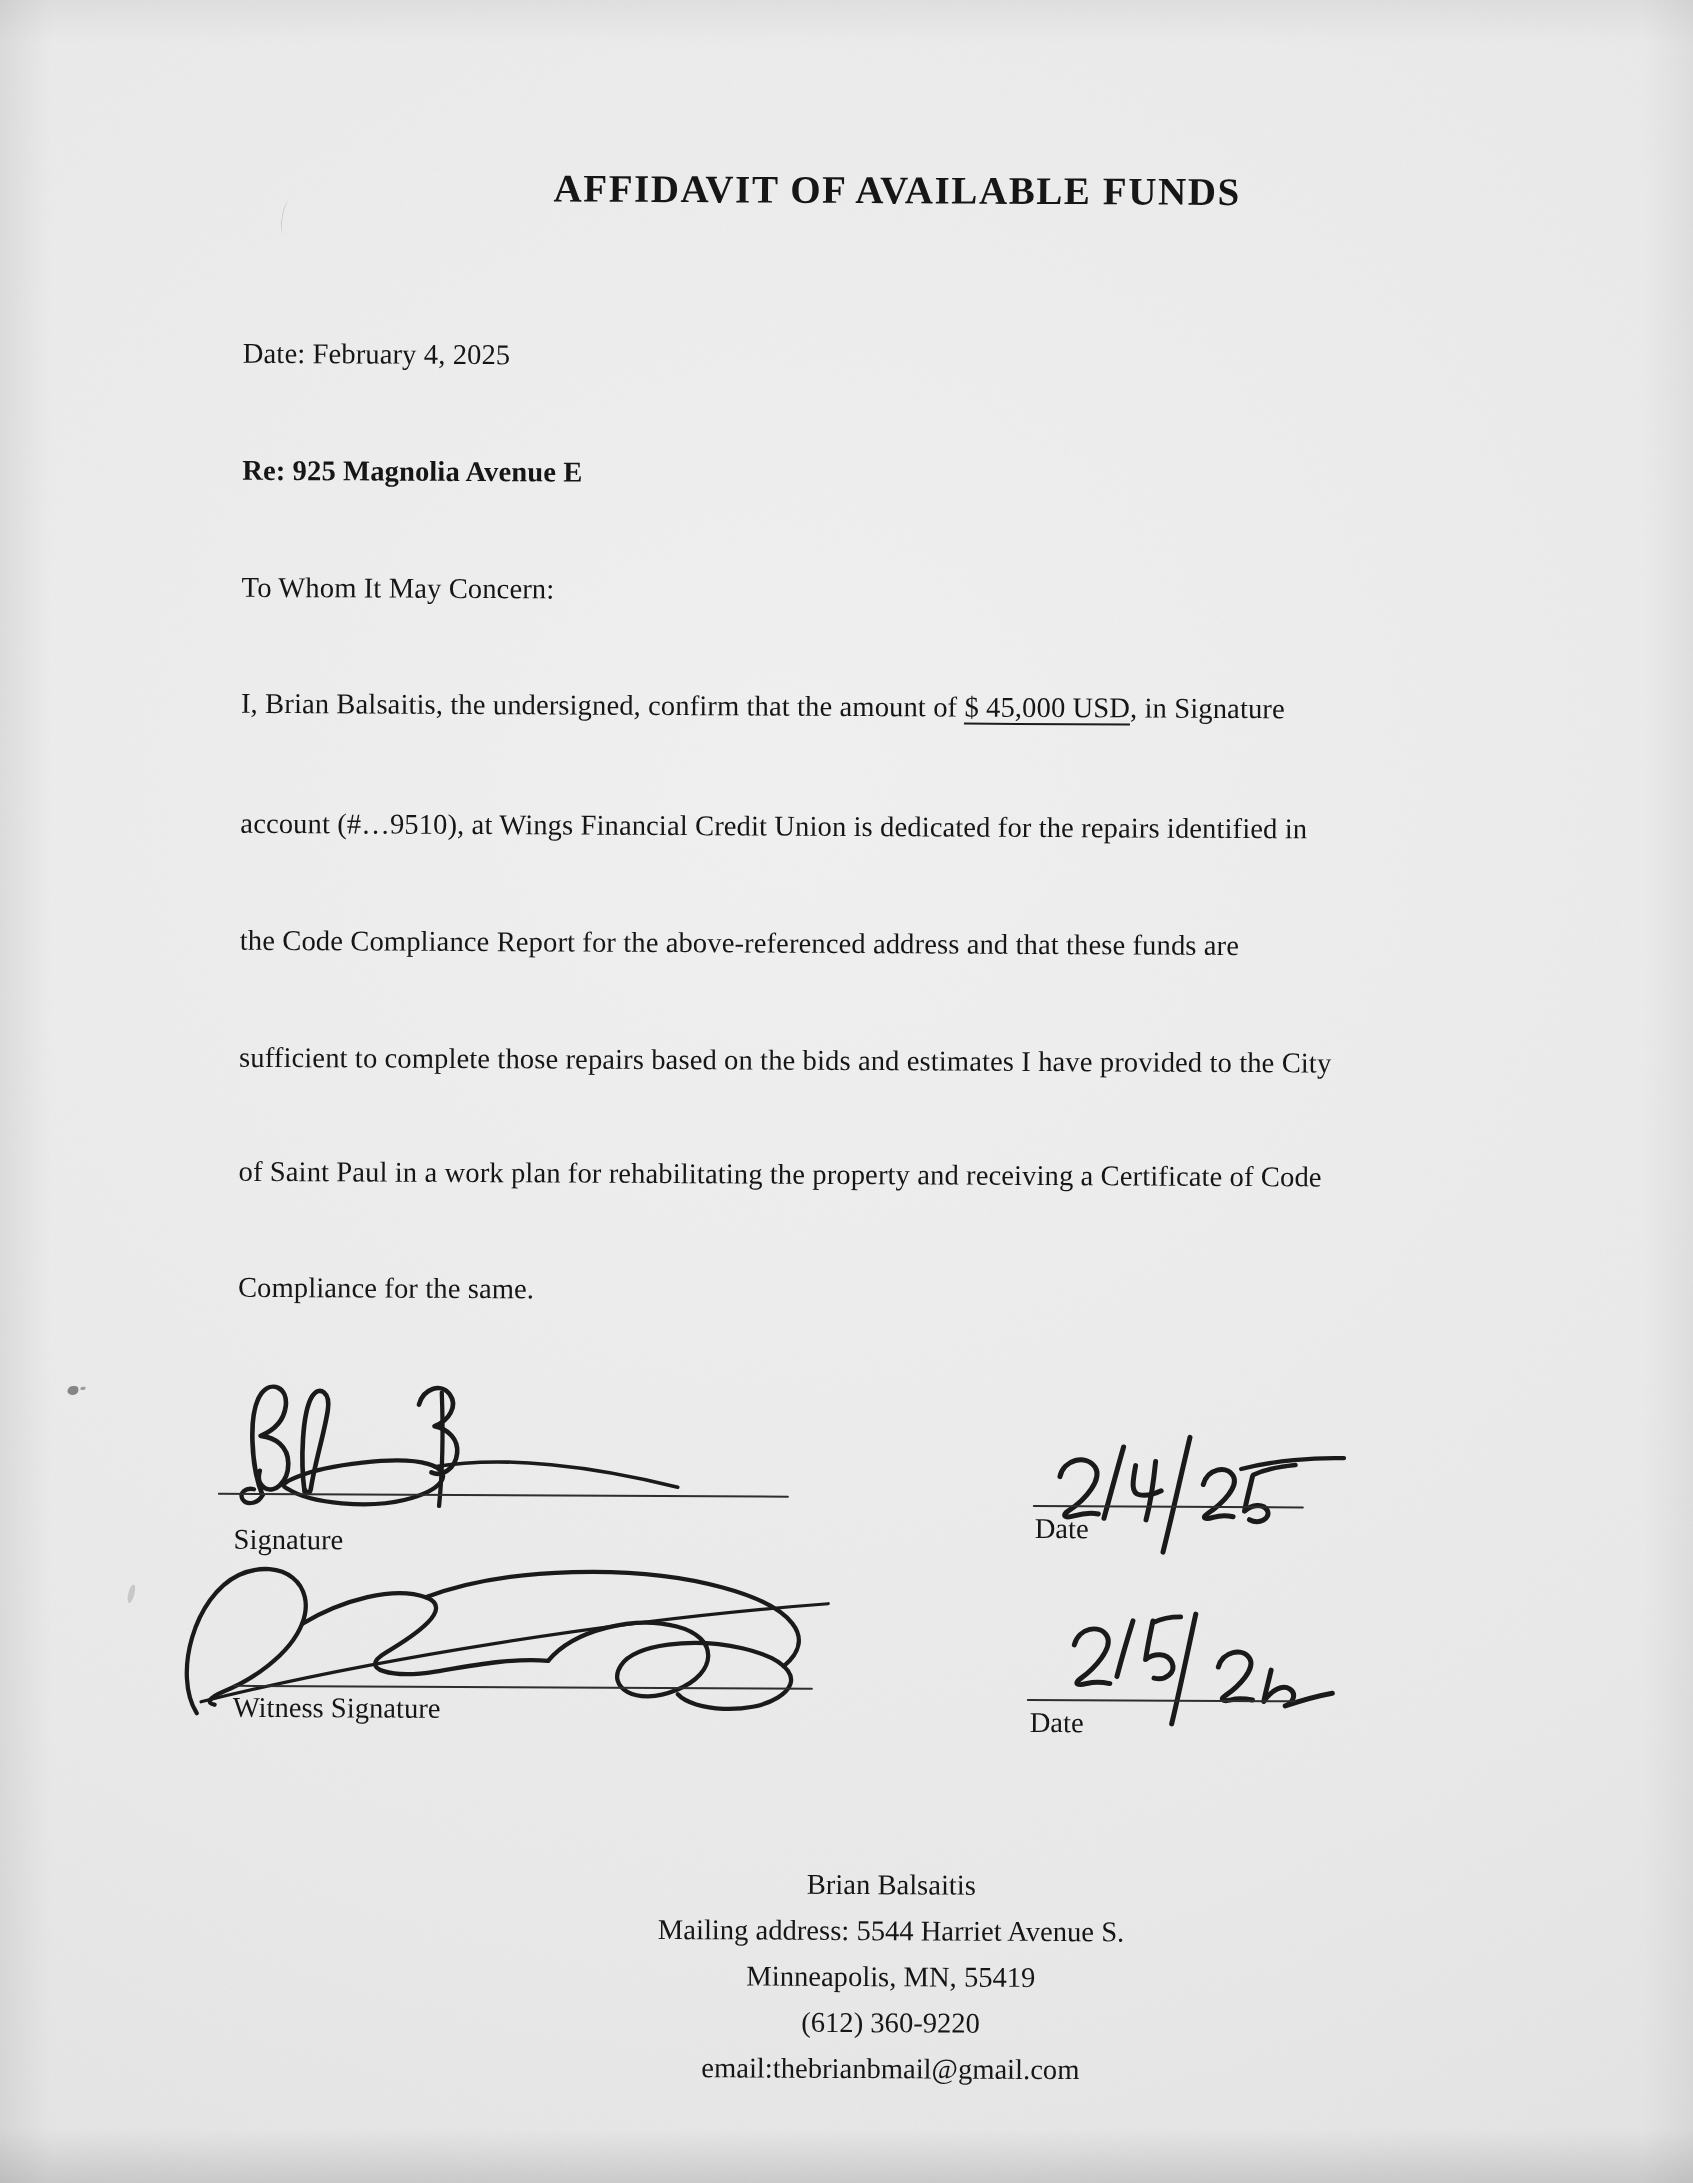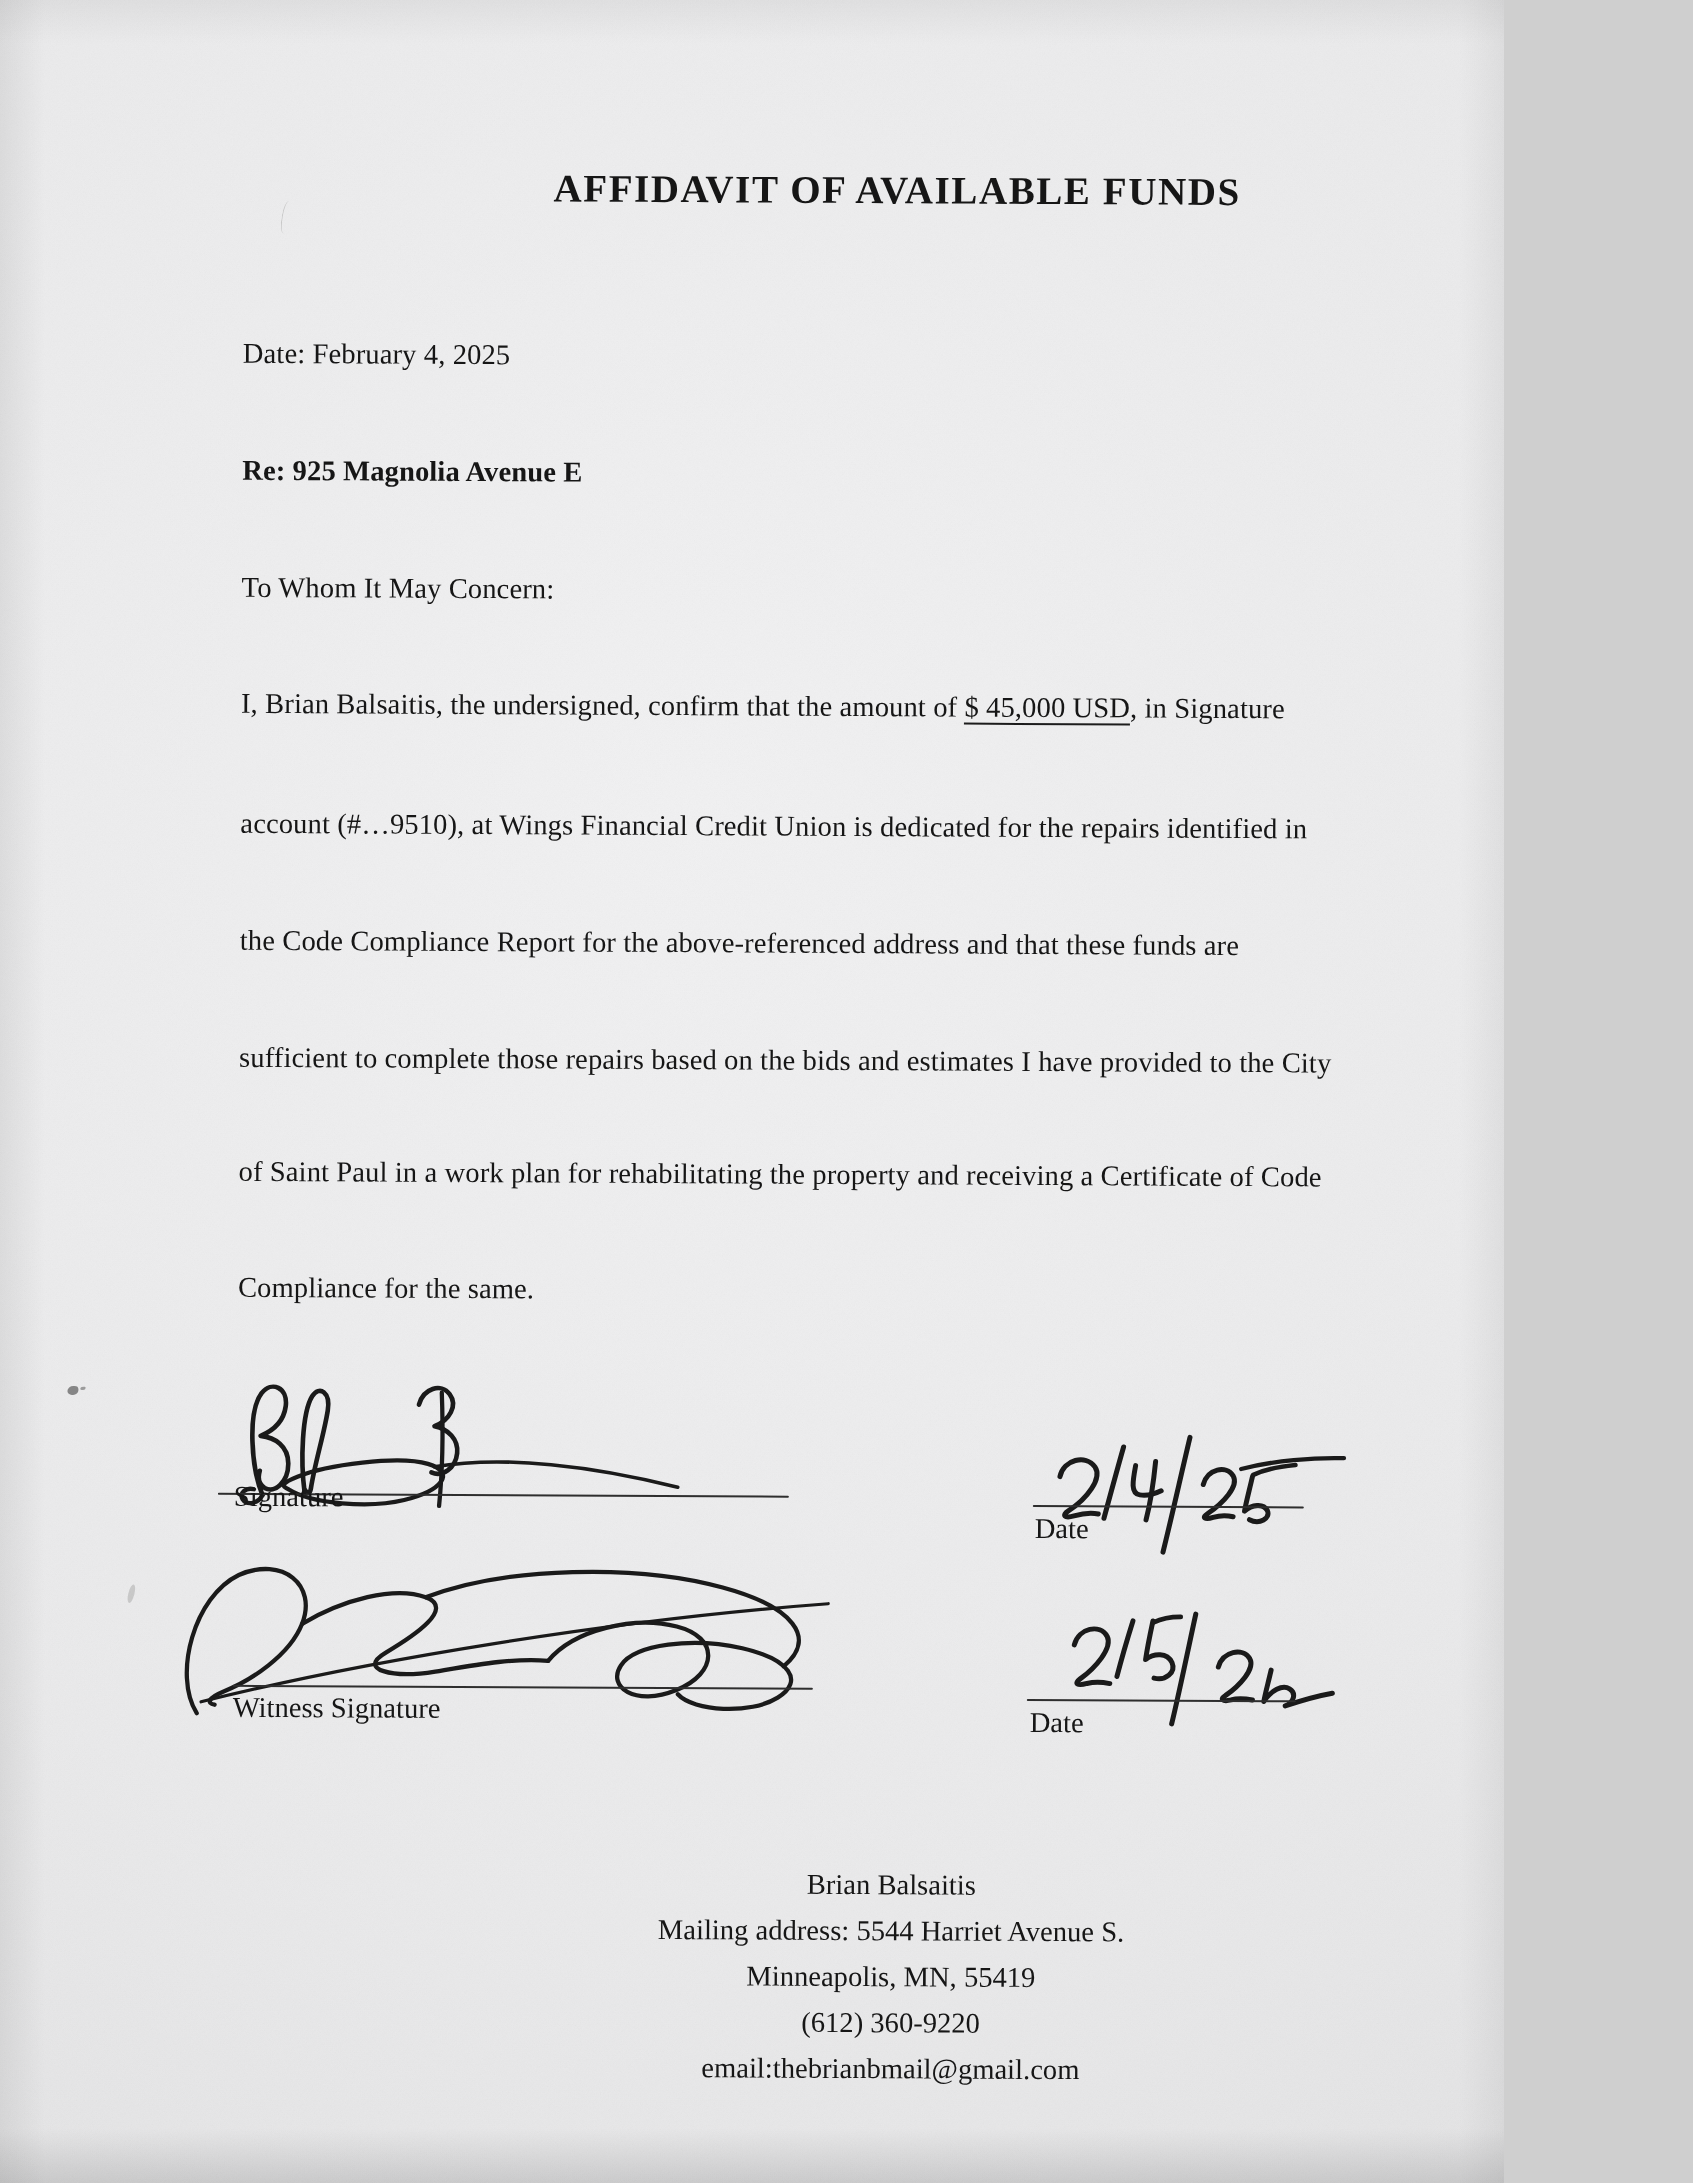"AFFIDAVIT OF AVAILABLE FUNDS" .page { width: 1504px -> 1693px }
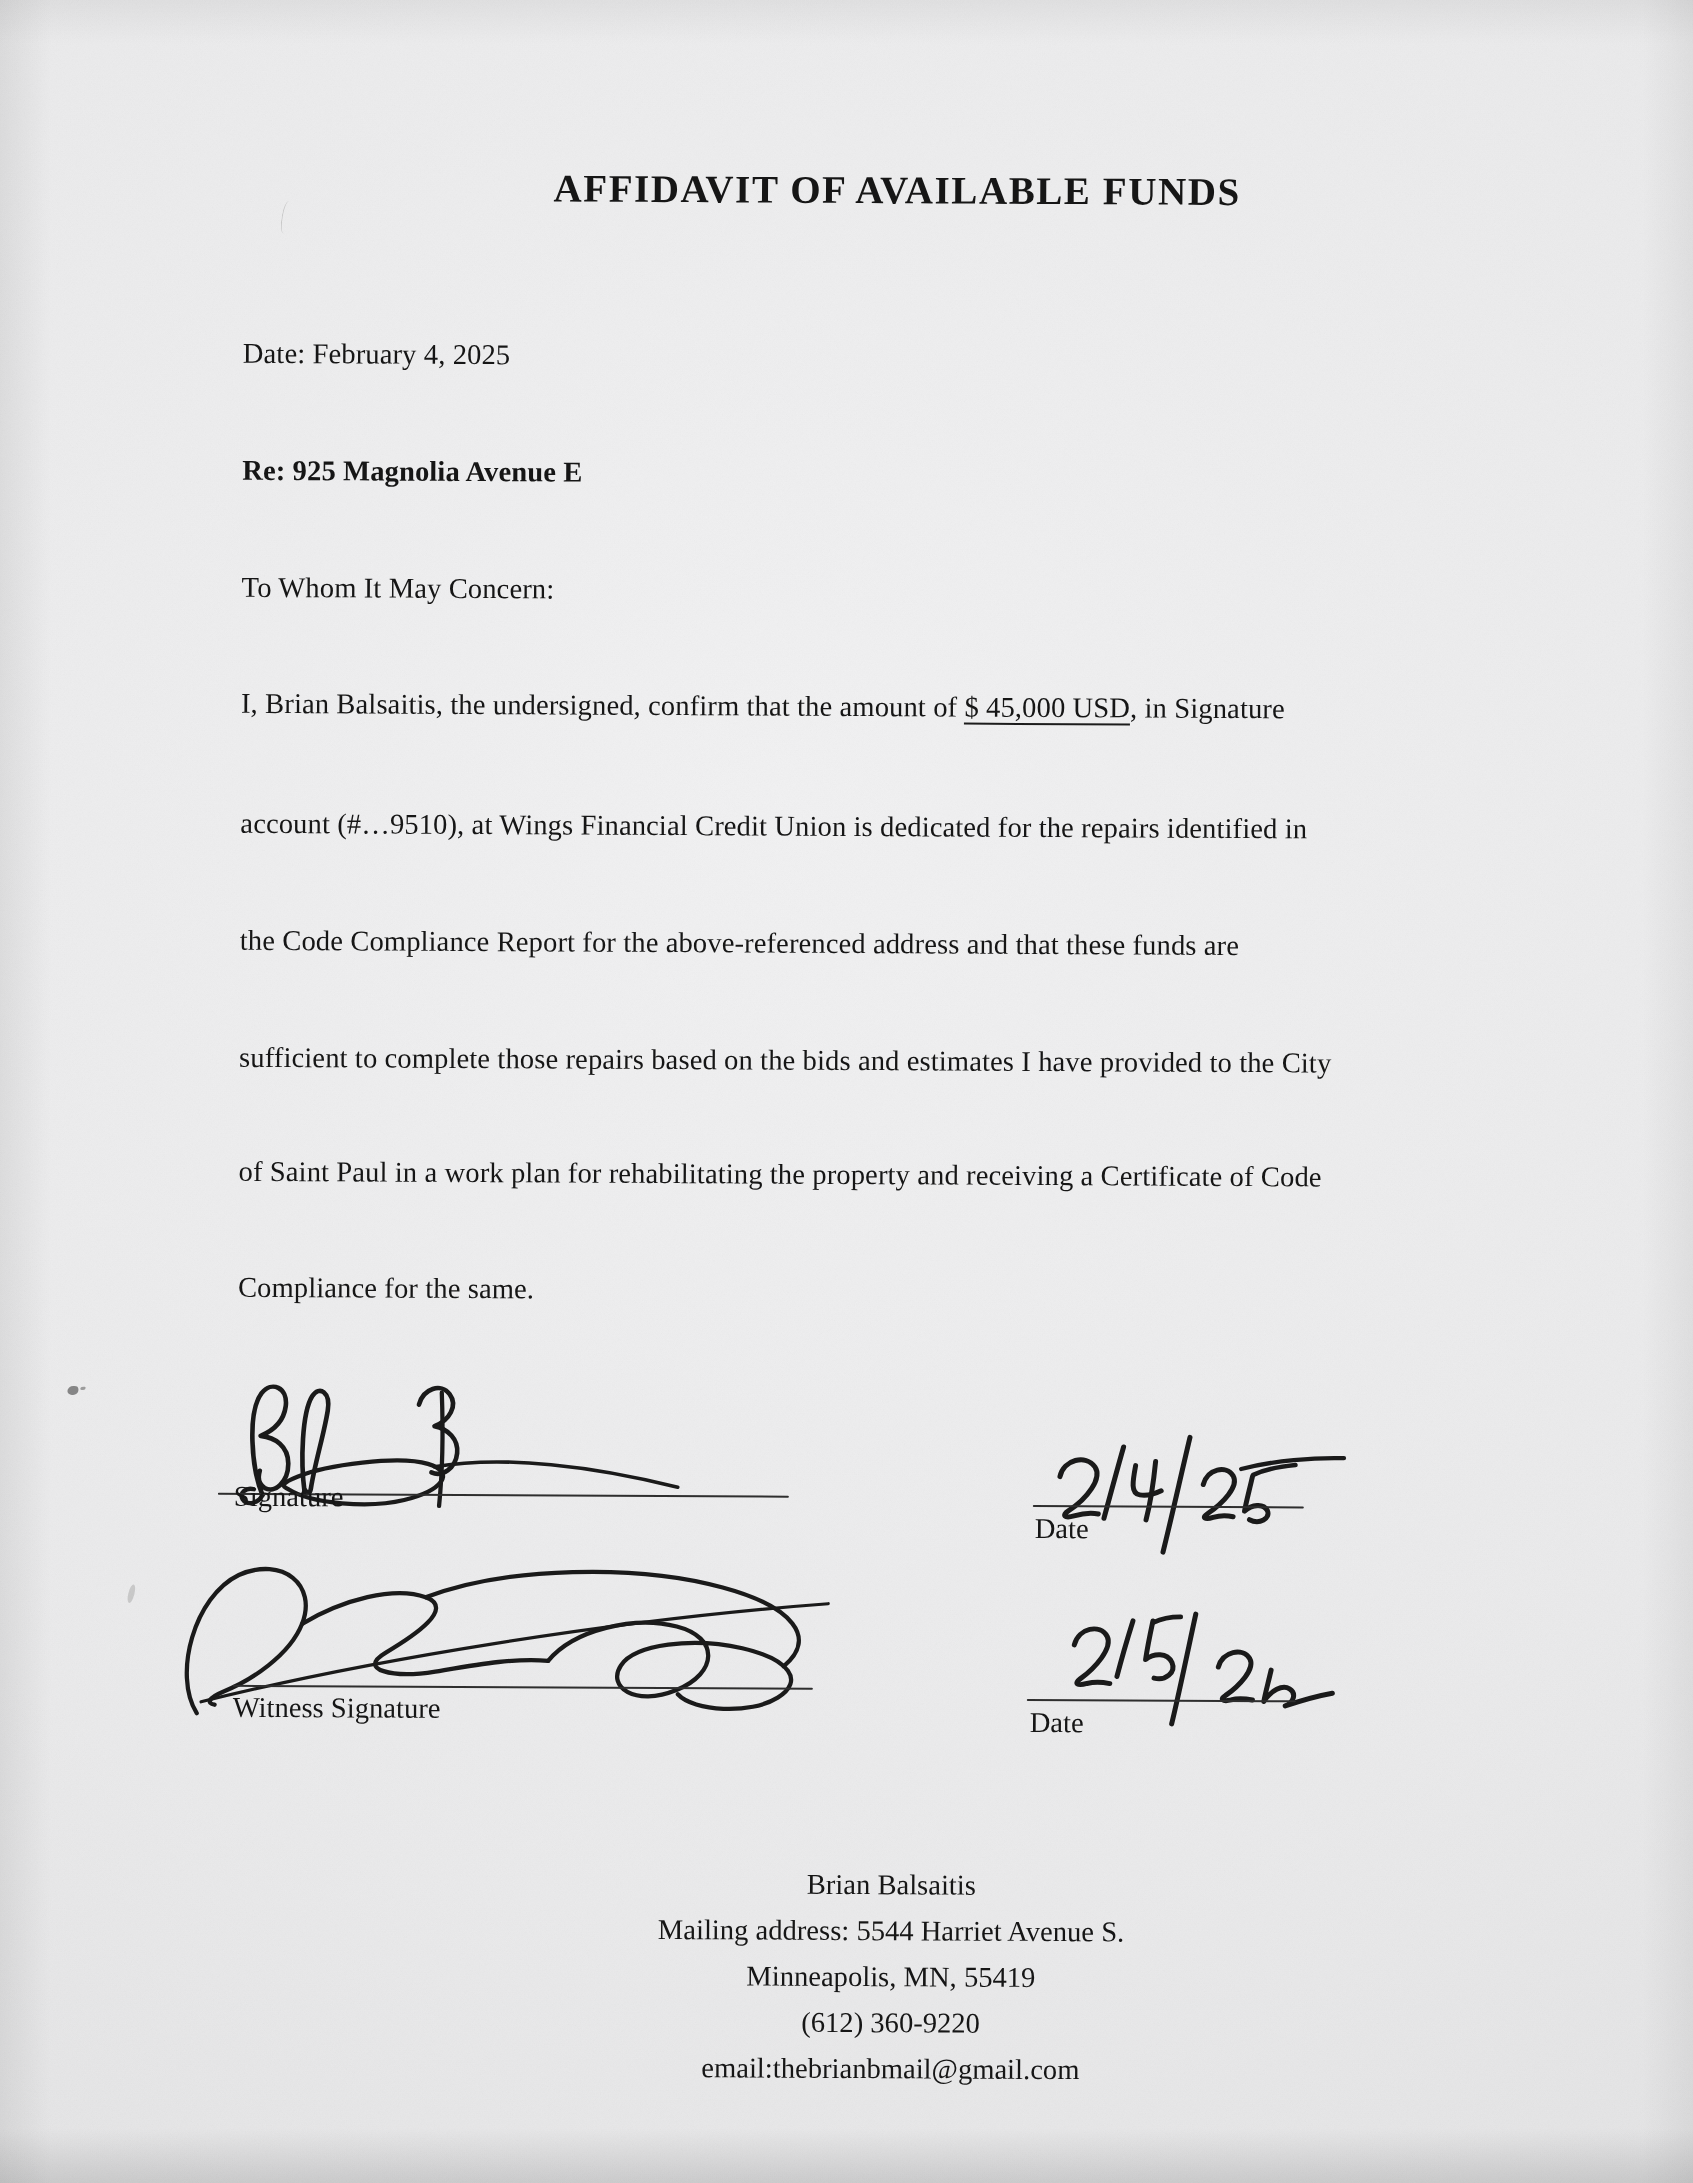"Signature" div.abs { top: 1484px -> 1527px }
